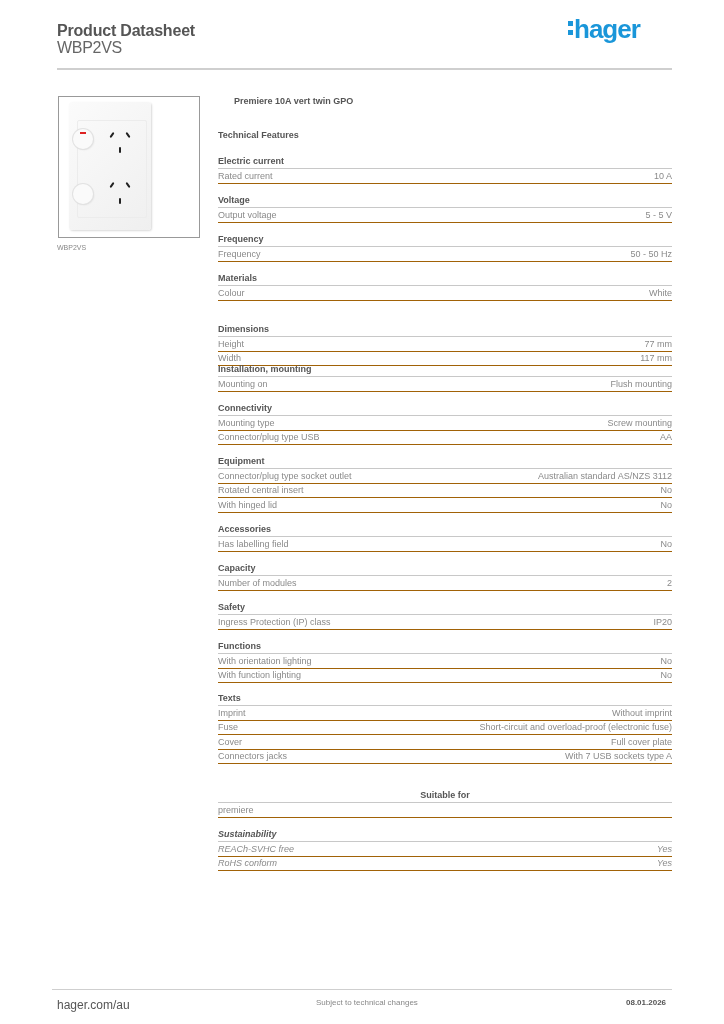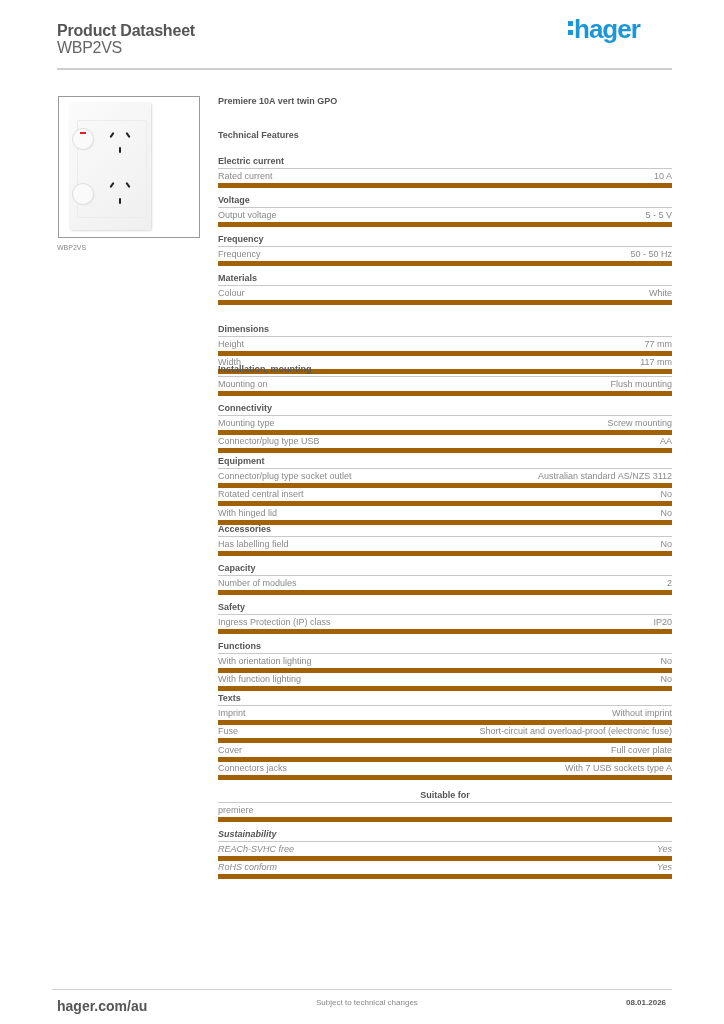"Premiere 10A vert twin GPO" .product-name { left: 218px -> 234px }
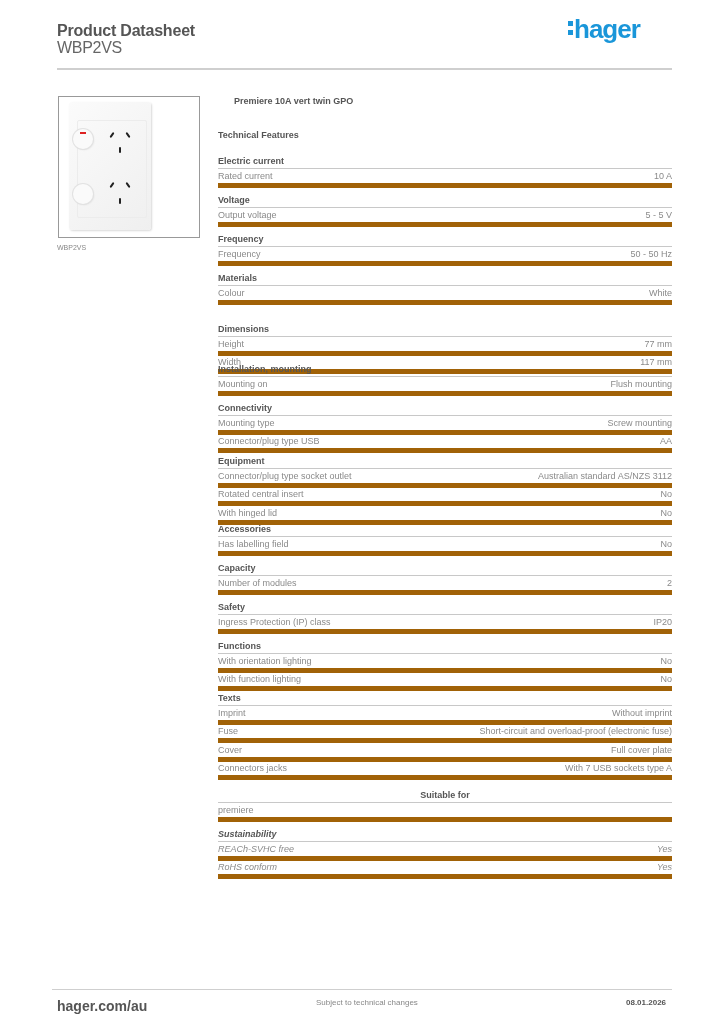"Rated current" .row { border-bottom: 5px solid #a16207 -> 1px solid #a16207 }
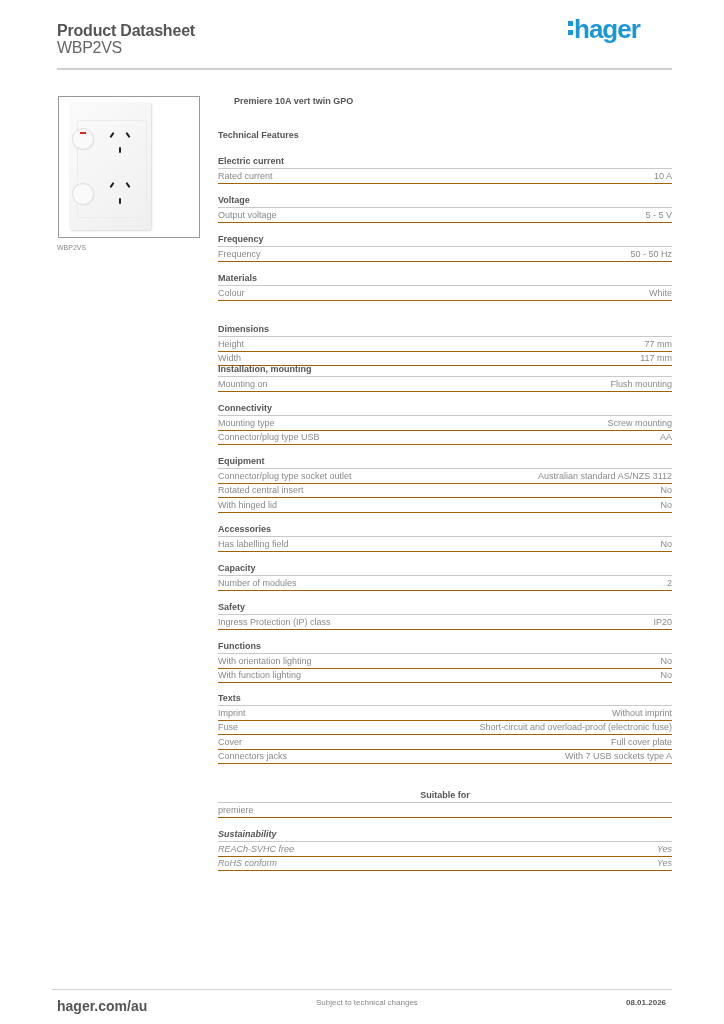"hager.com/au" .footer-left { font-size: 14px -> 12px; font-weight: bold -> normal }
